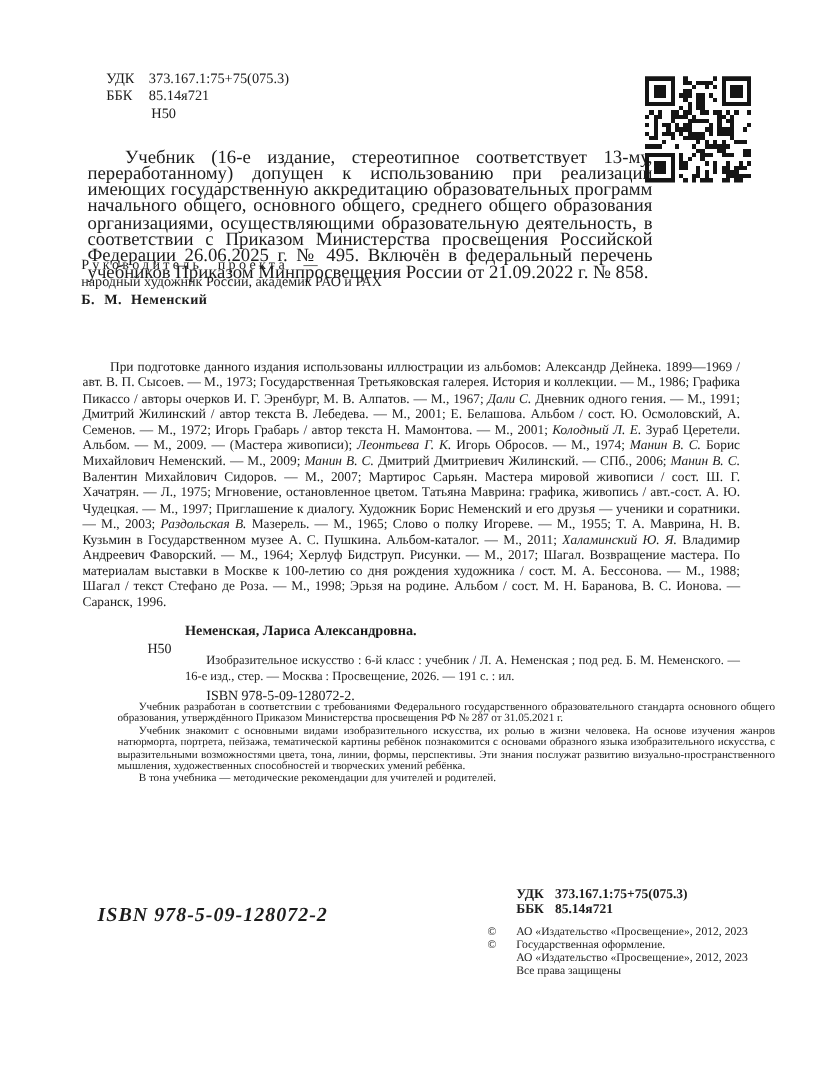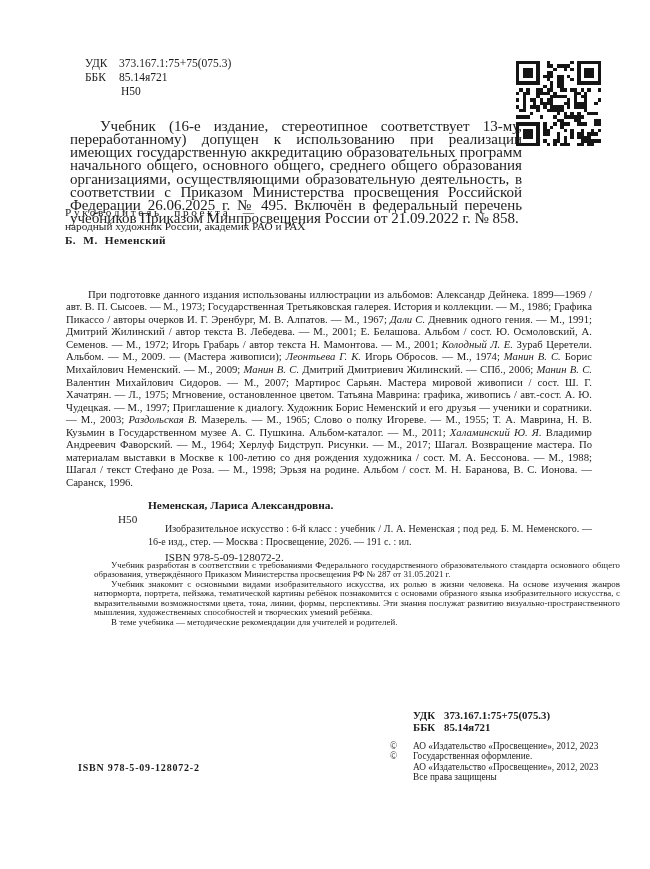"В теме учебника — методические" p { text: теме -> тона }
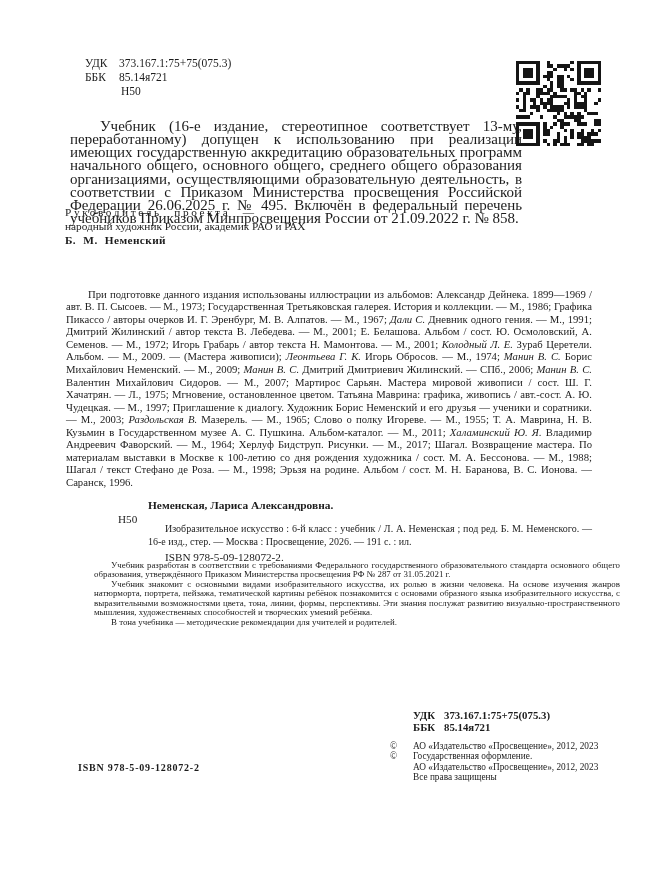"ISBN 978-5-09-128072-2" .isbn { font-size: 10px -> 16px; font-style: none -> italic; top: 762px -> 724px }
